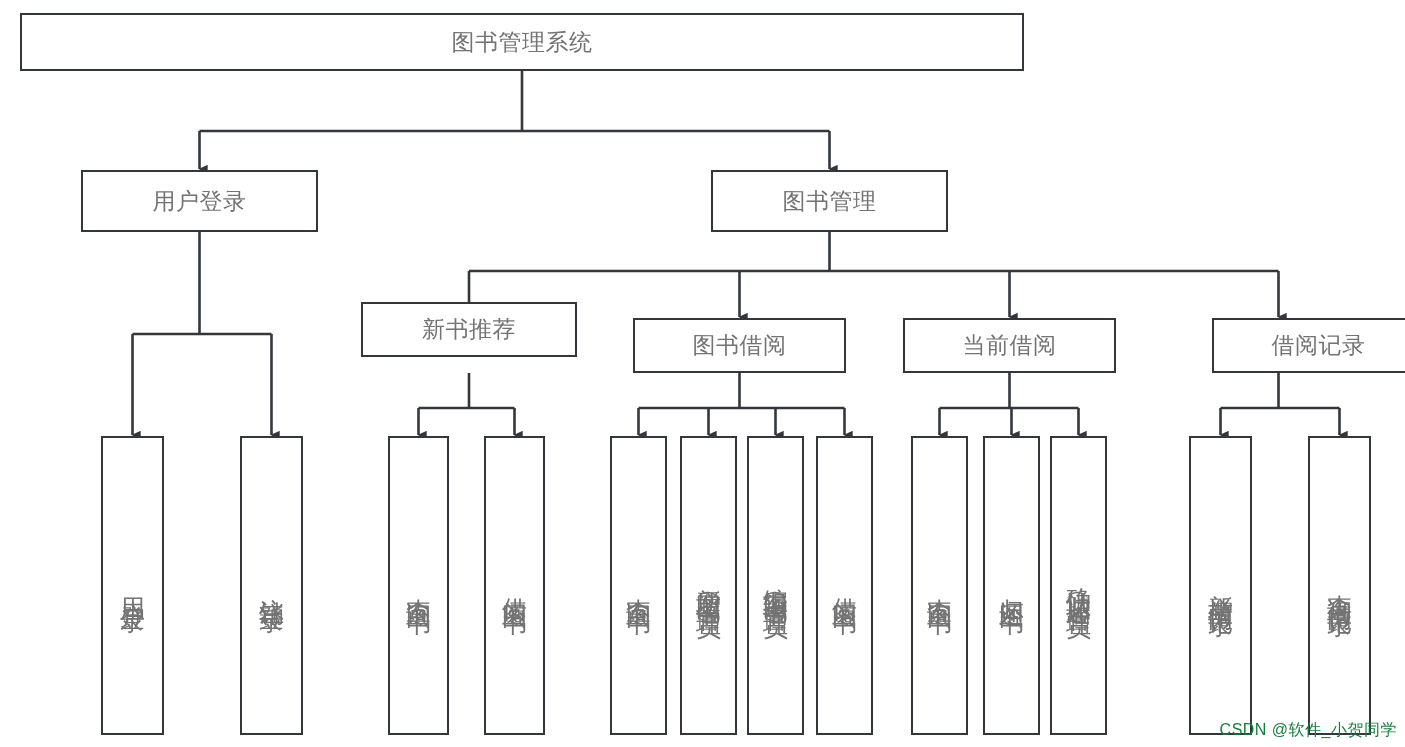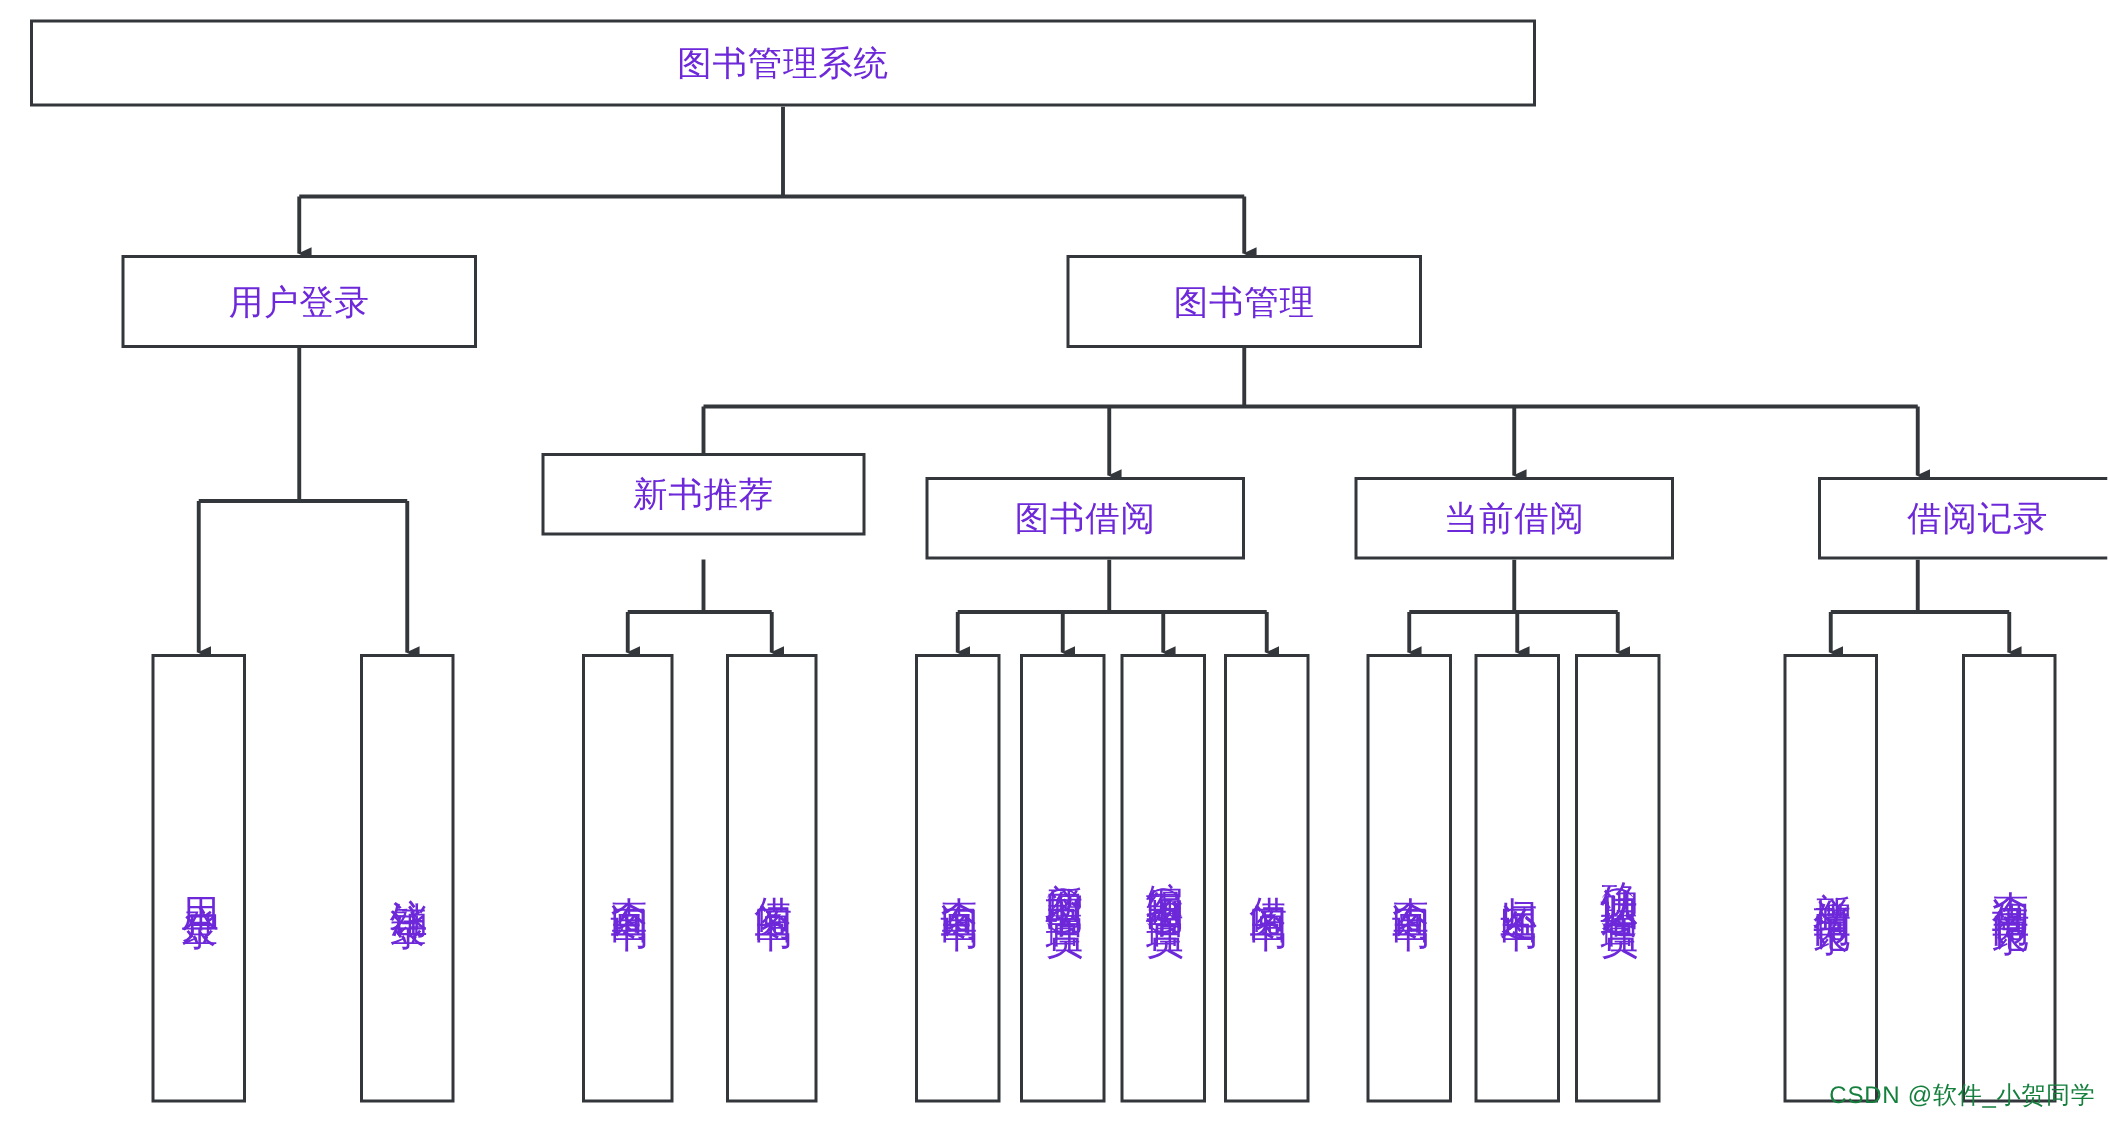"图书管理系统" .node-label { color: #6d28d9 -> #737373 }
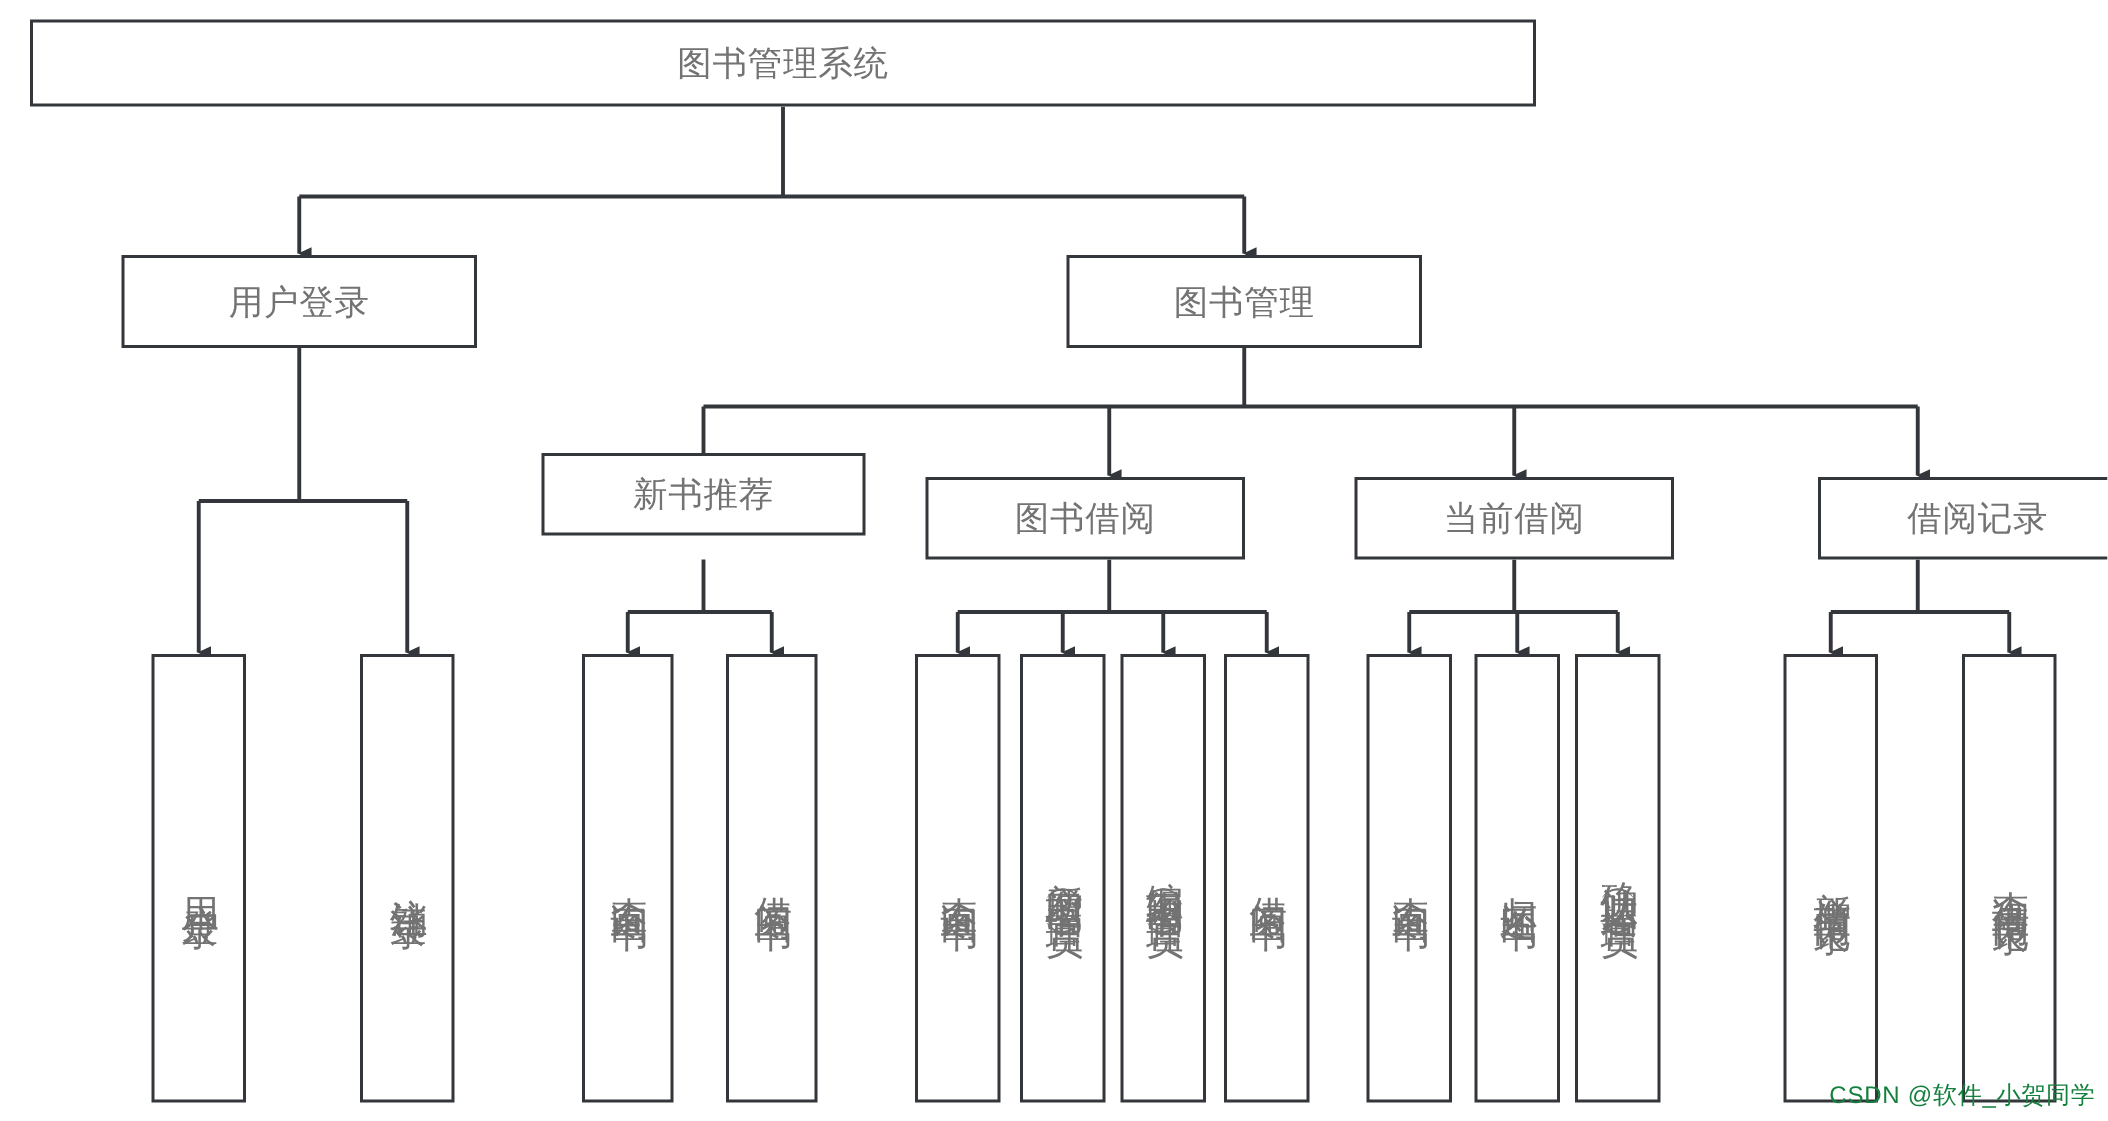"图书借阅" div.node { left: 617px -> 633px }
